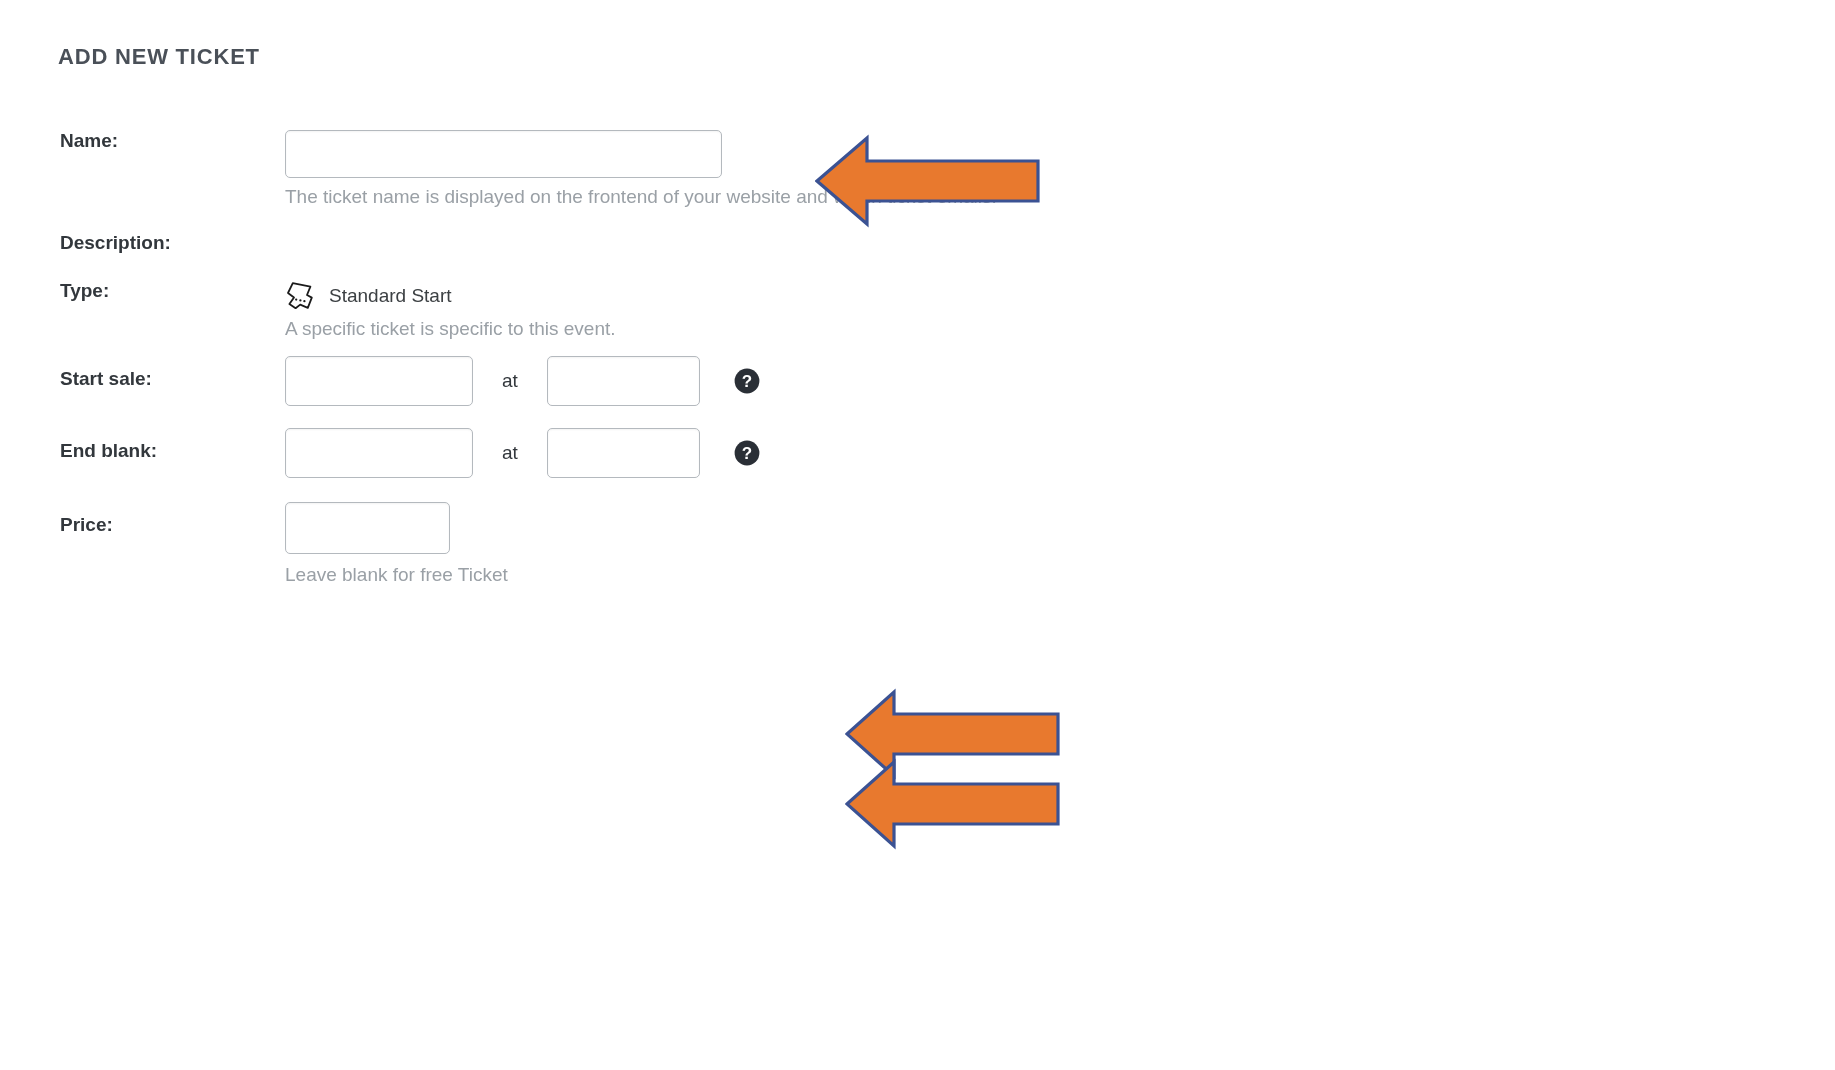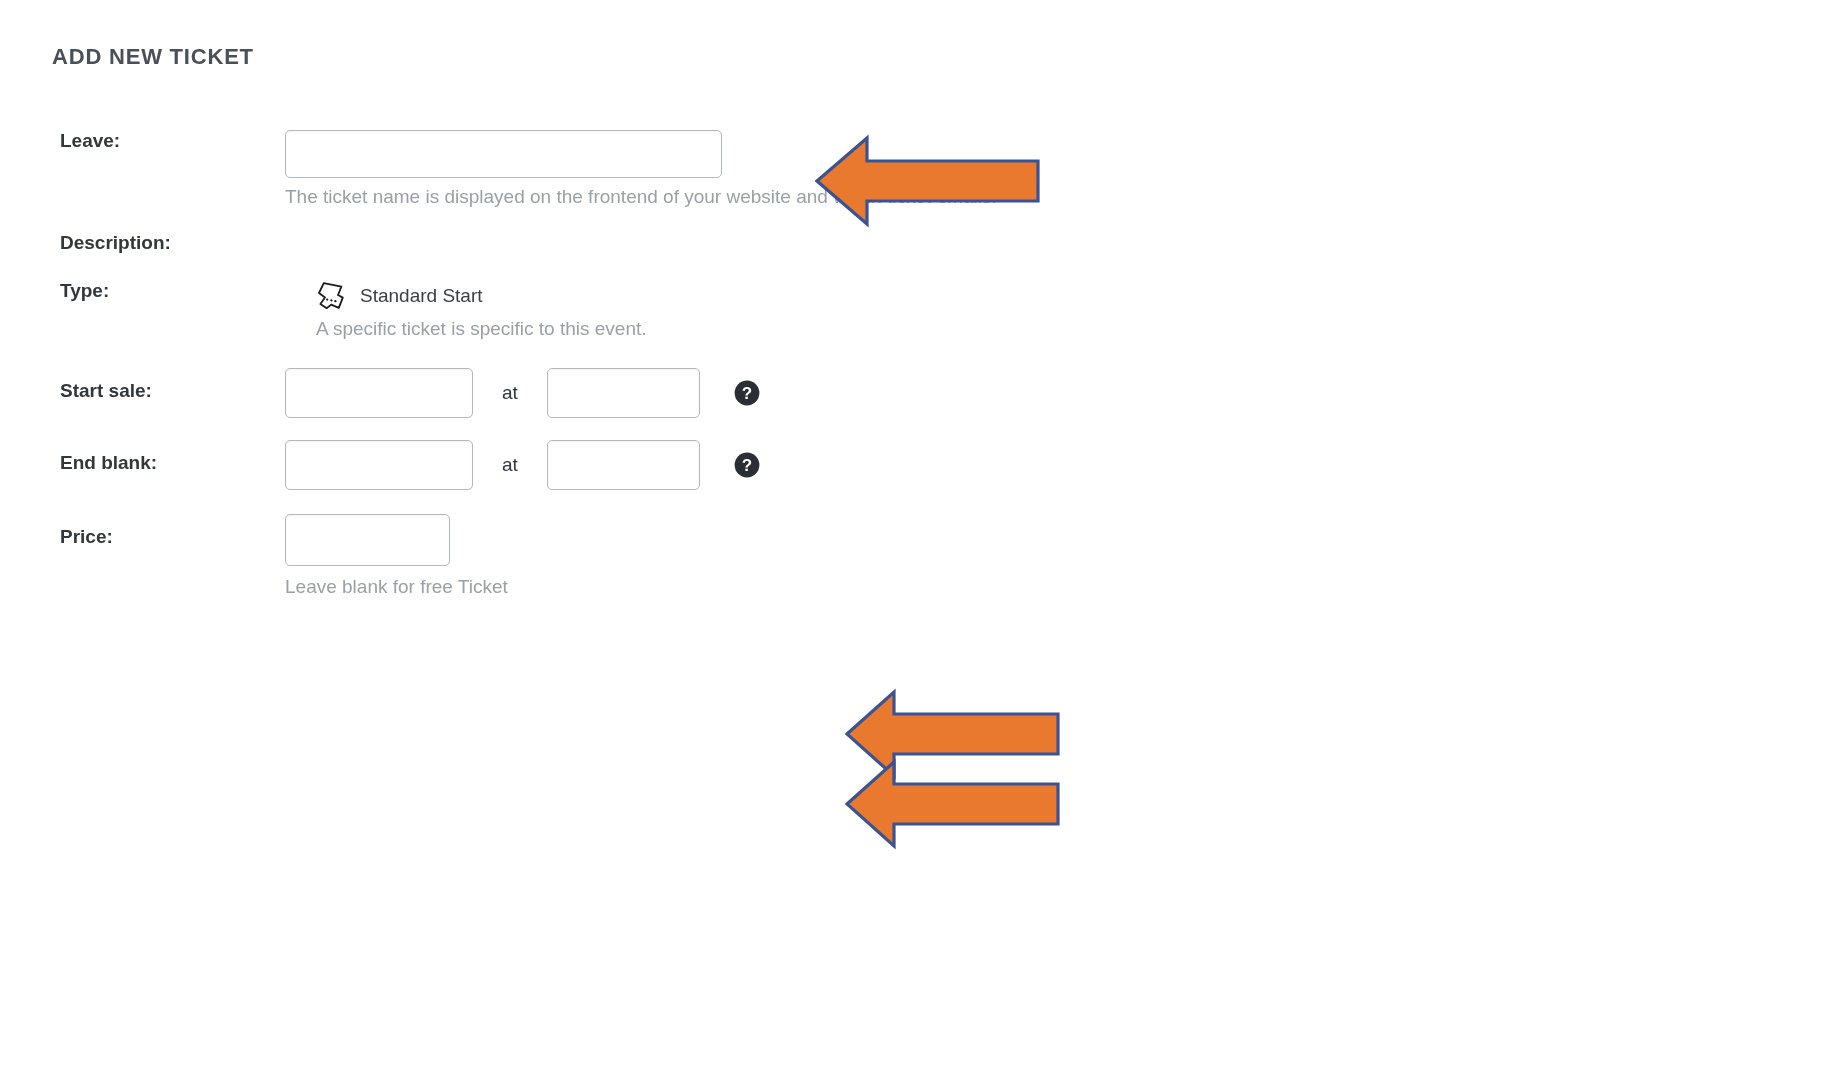"ADD NEW TICKET" .page-title { left: 52px -> 58px }
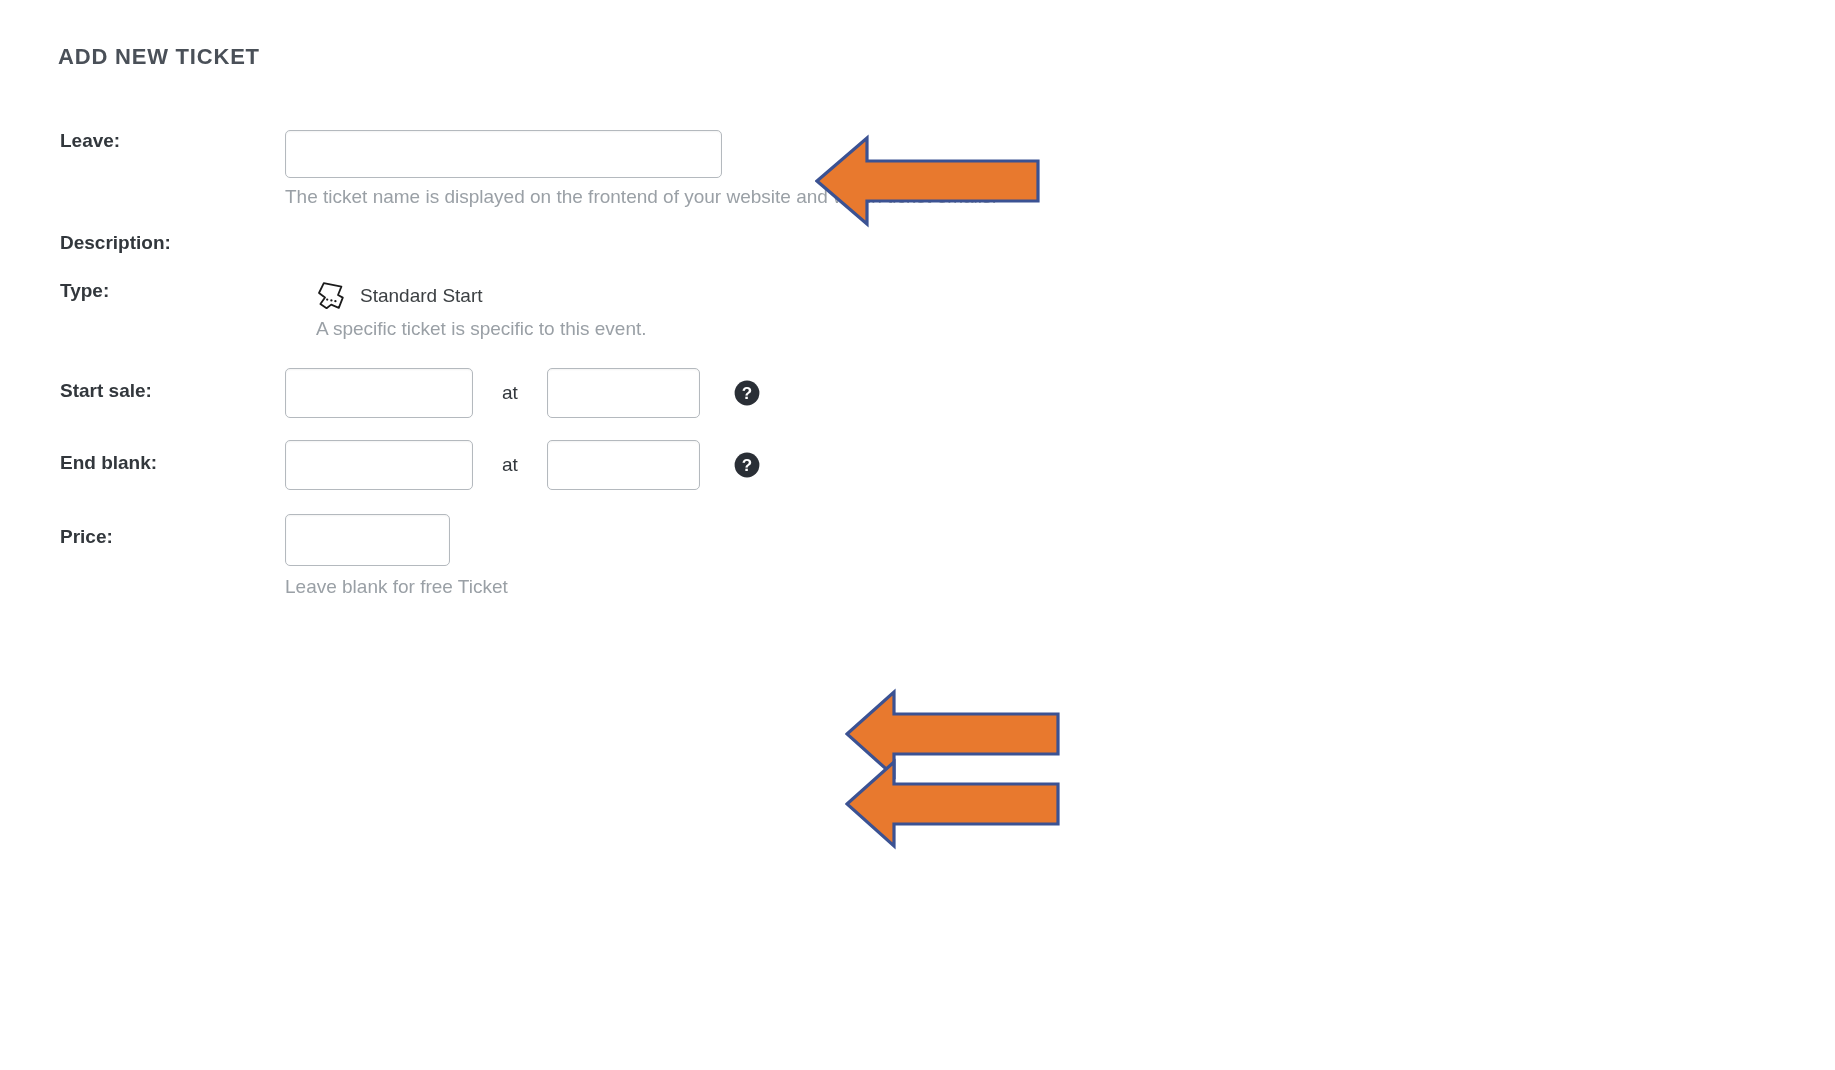"Leave:" div.label-cell { text: Leave -> Name }
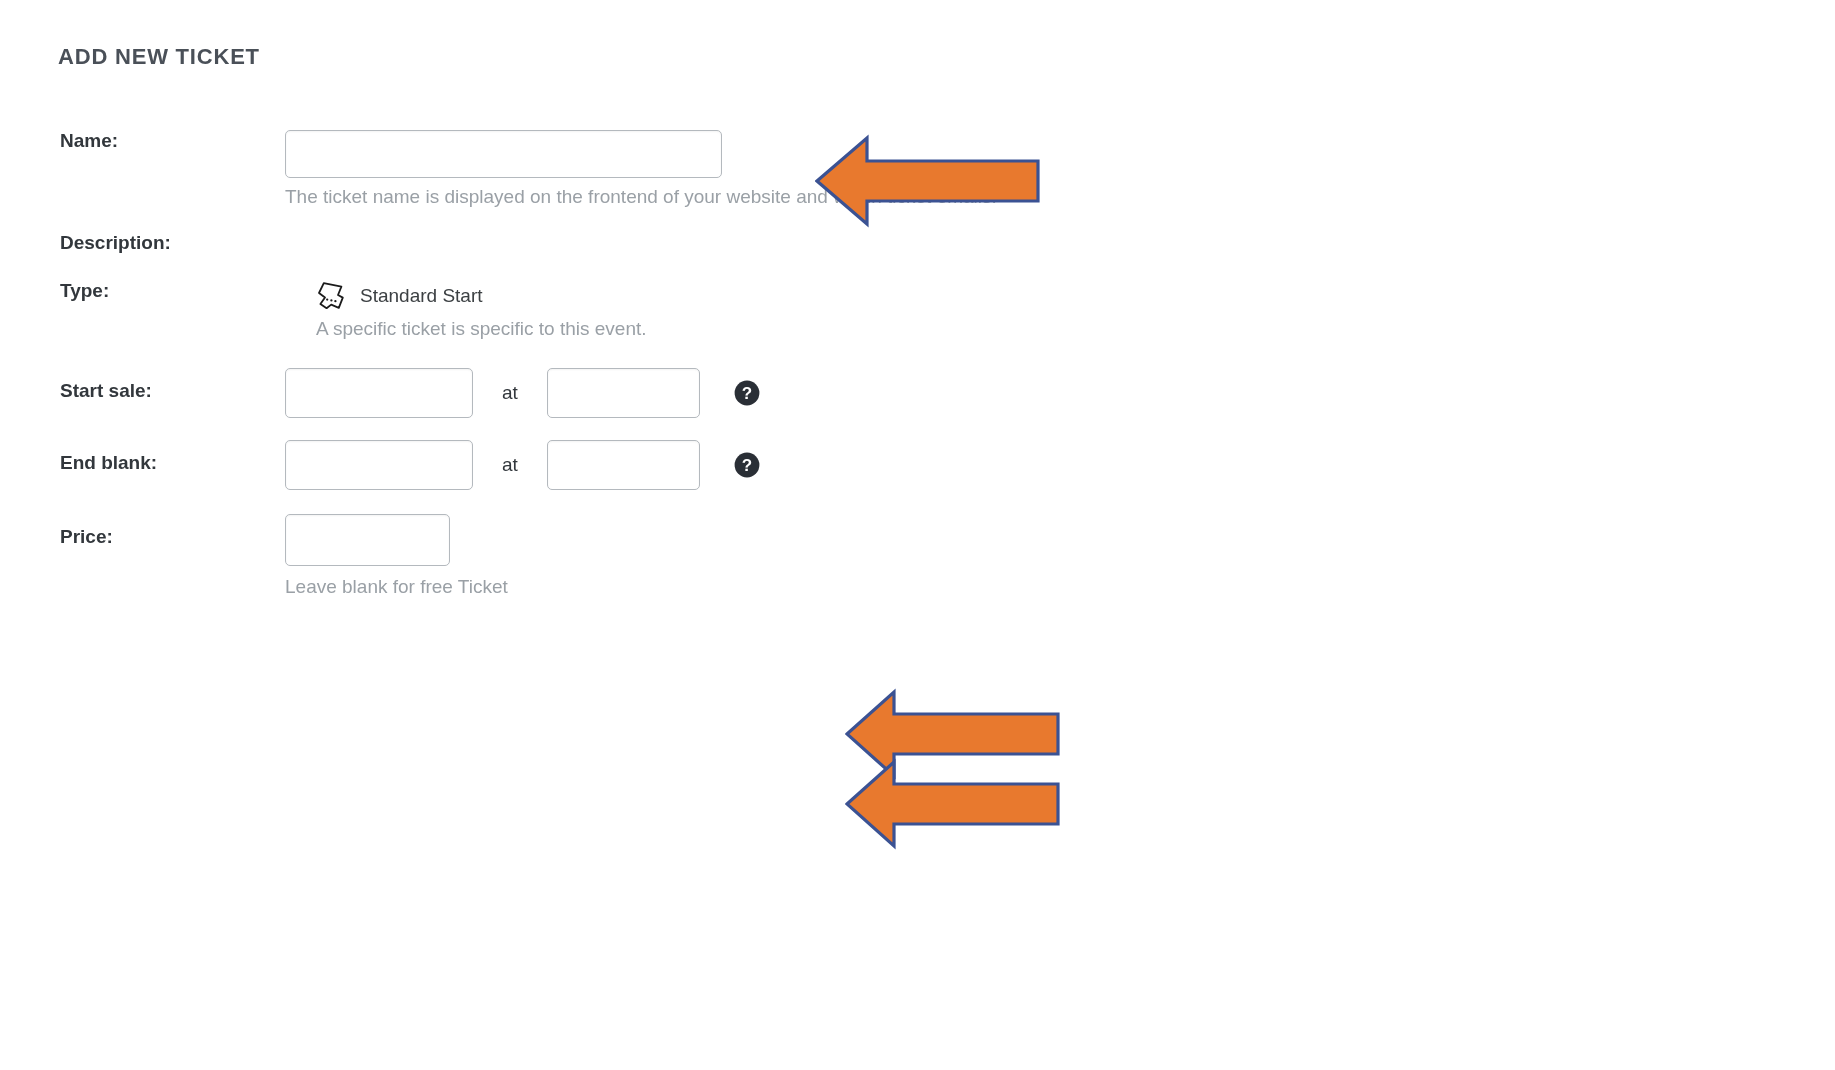"Type:" div.row { gap: 31px -> none; margin-bottom: 28px -> 16px }
